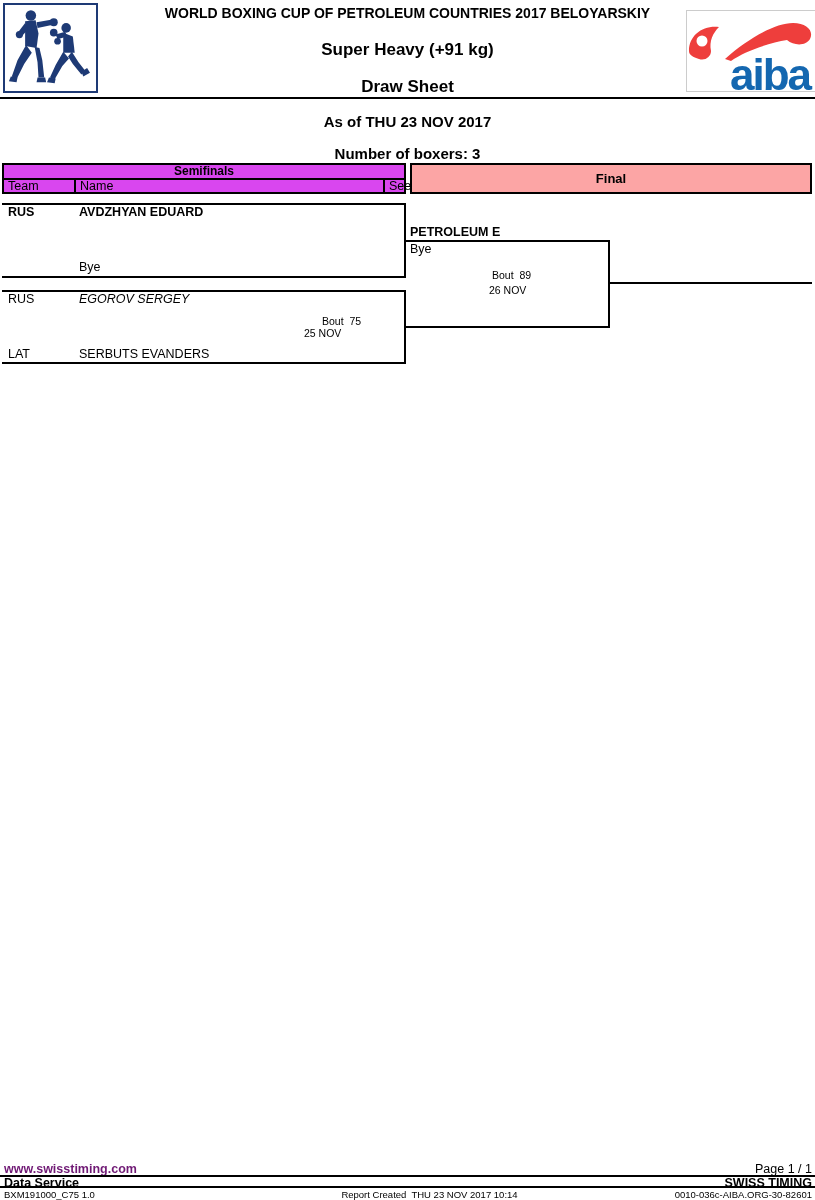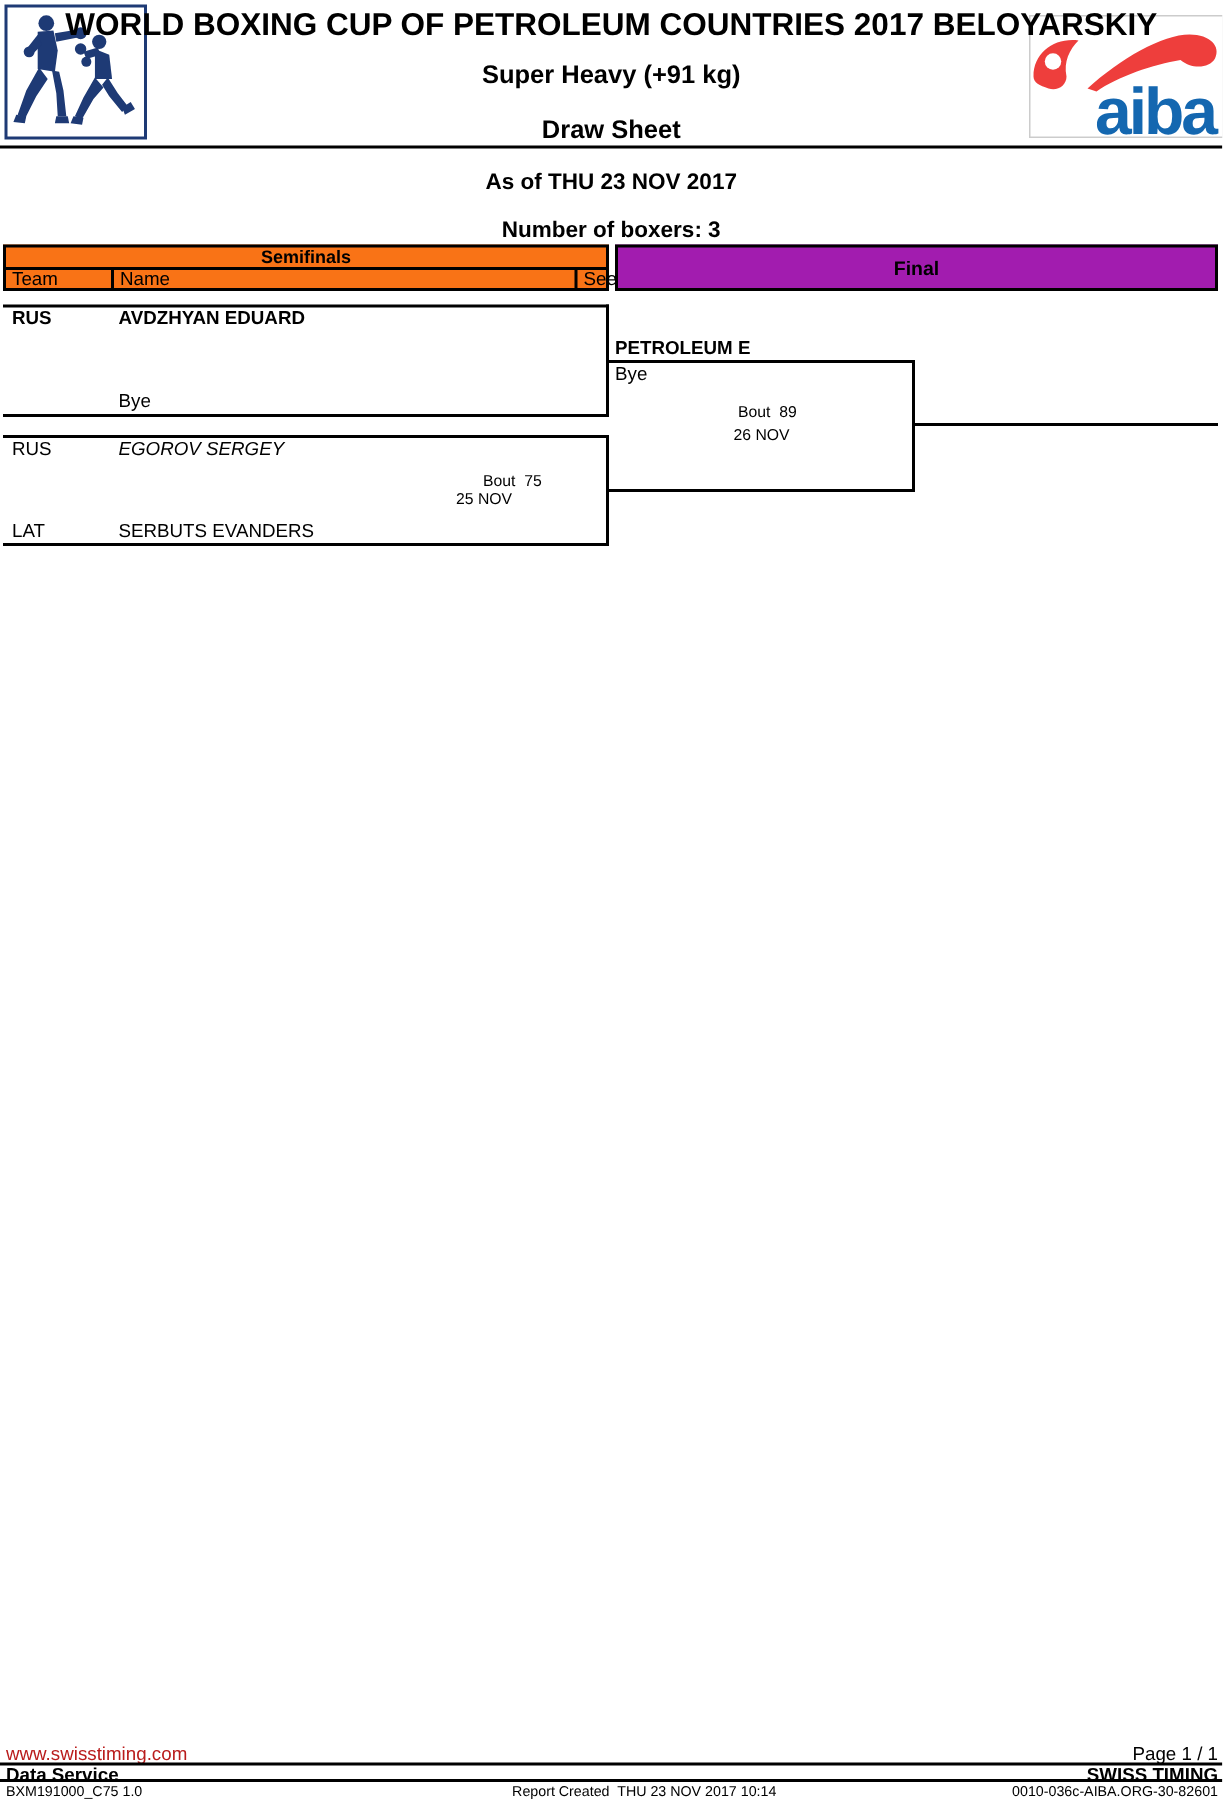"WORLD BOXING CUP OF PETROLEUM" .title { font-size: 21px -> 14px }
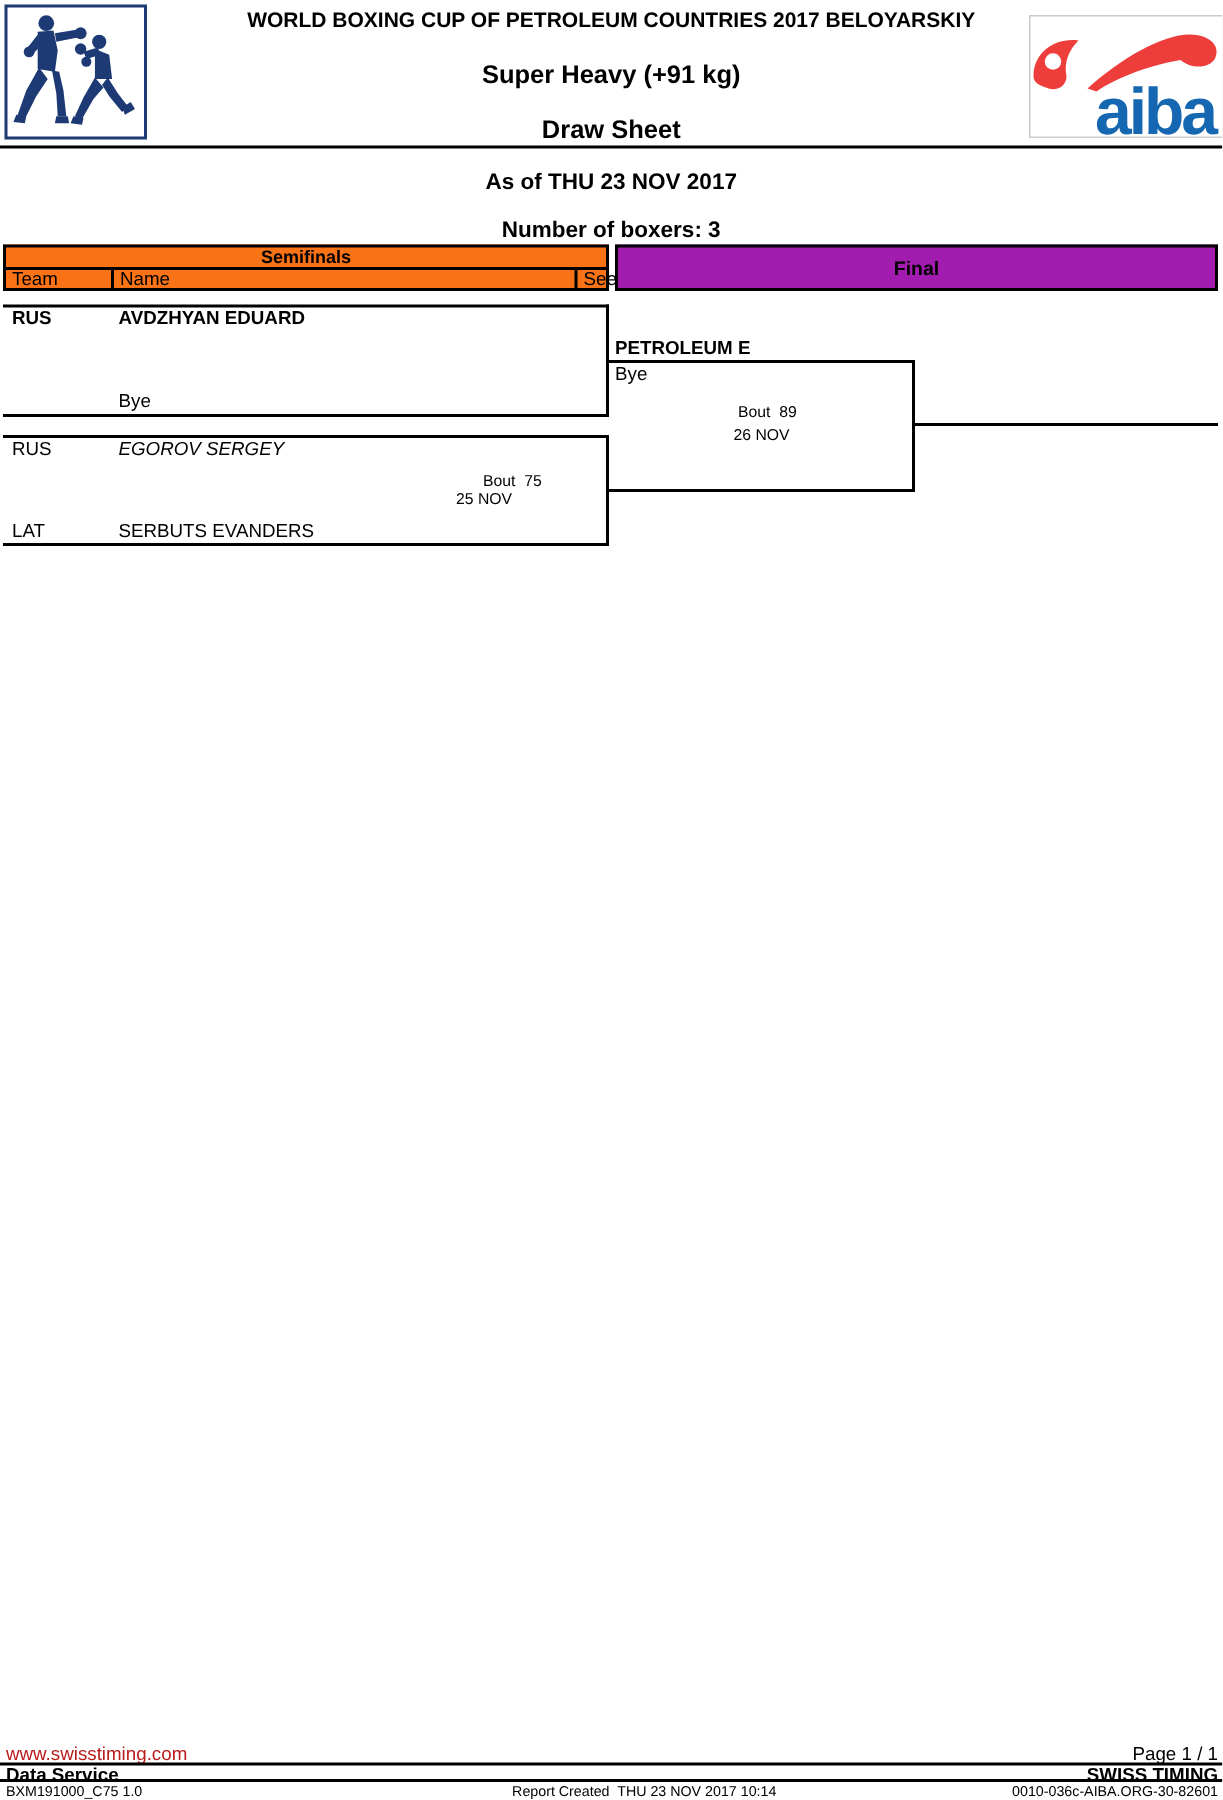"Semifinals" .sf-header { background: #f97316 -> #d946ef }
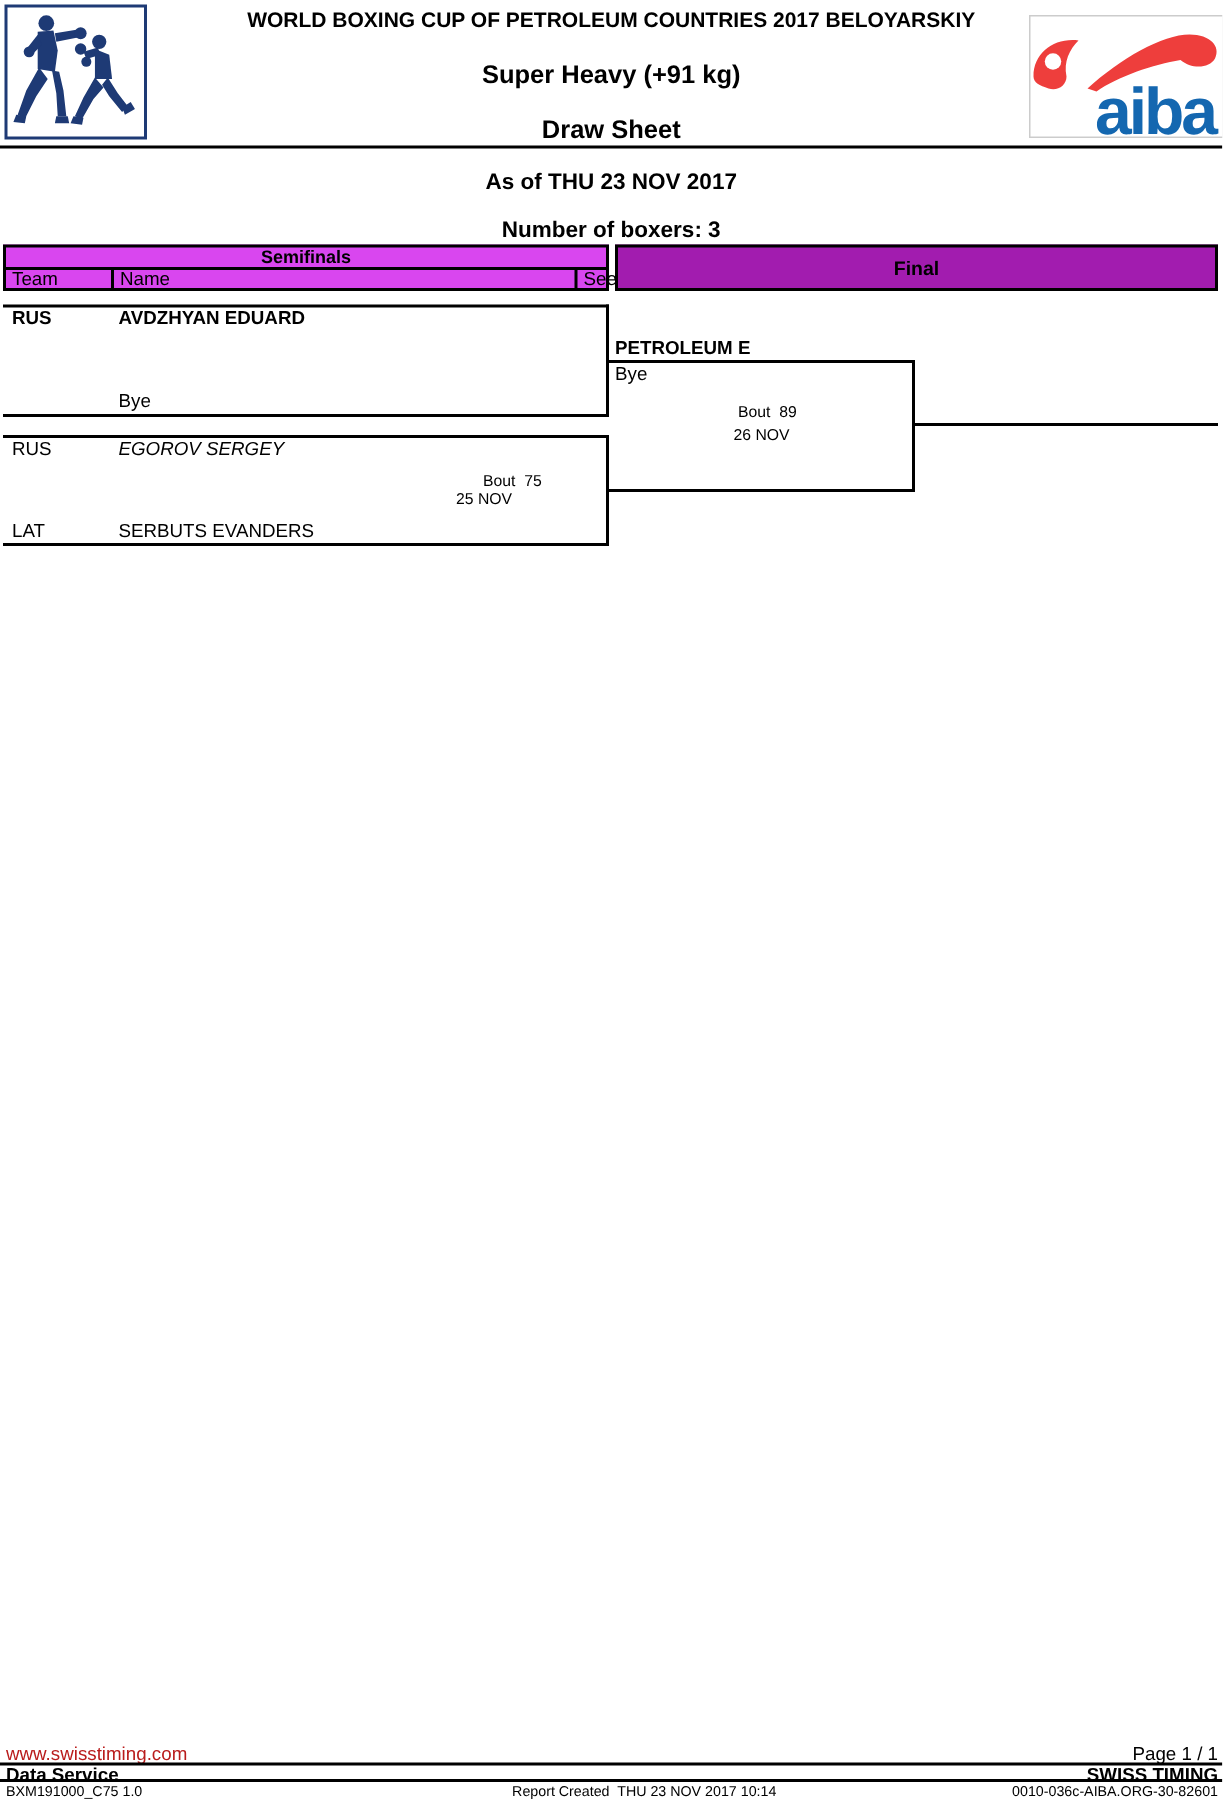"Final" .final-header { background: #a21caf -> #fca5a5 }
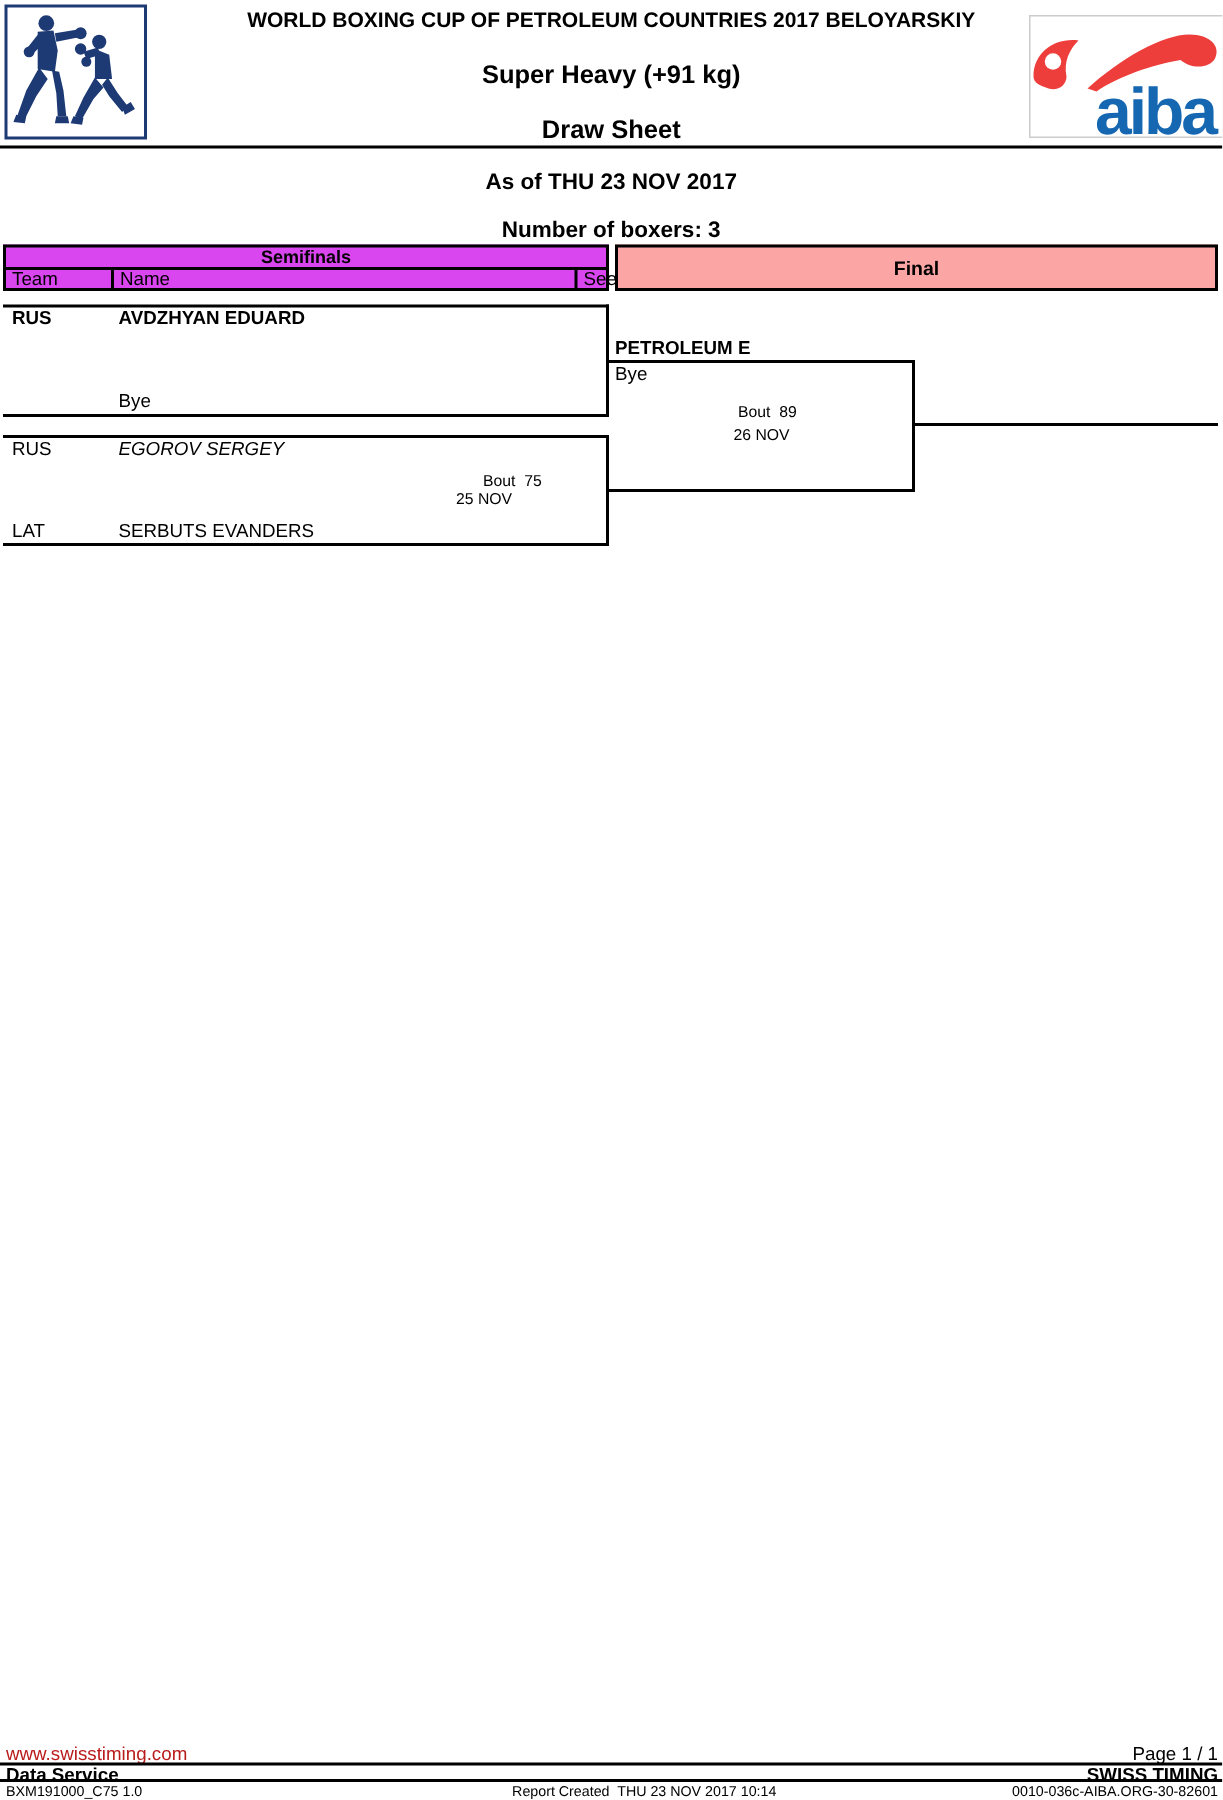"www.swisstiming.com" .f1 a { color: #b91c1c -> #701a75; font-weight: normal -> bold }
